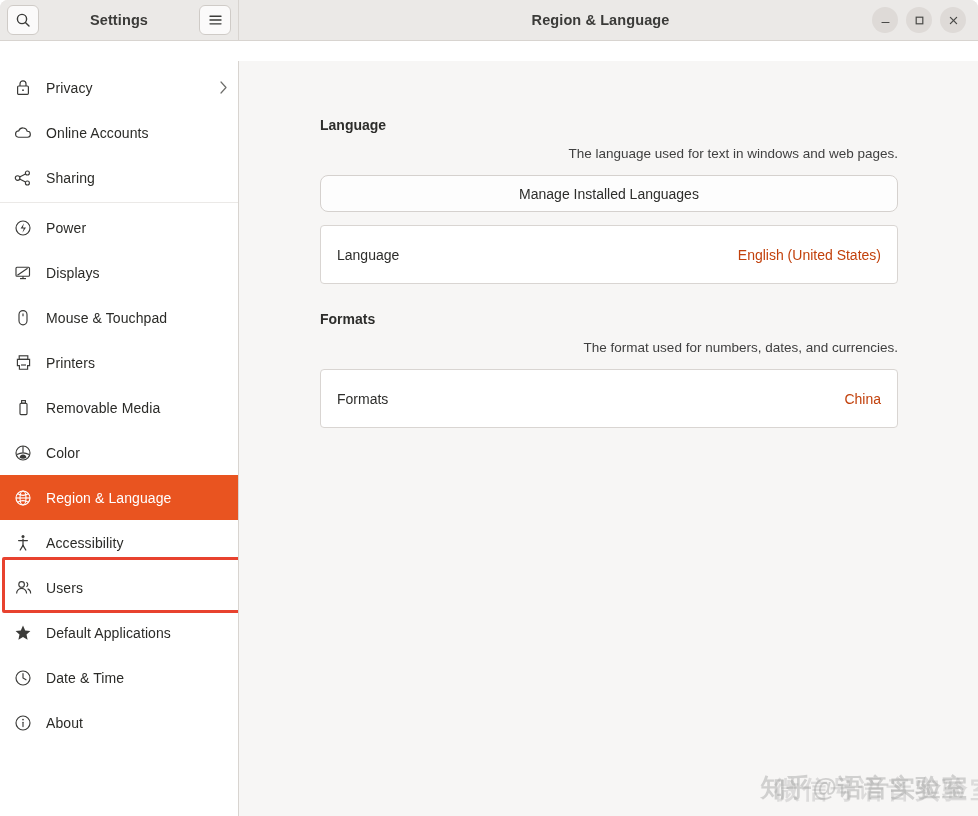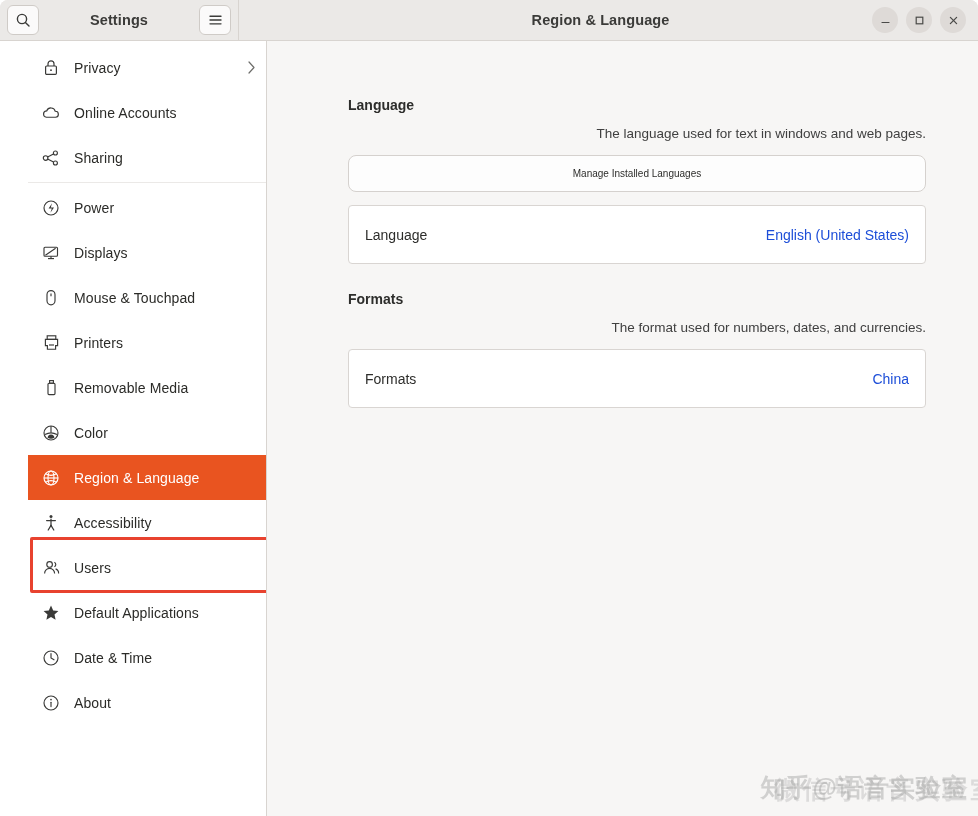"Settings" #app { gap: none -> 20px }
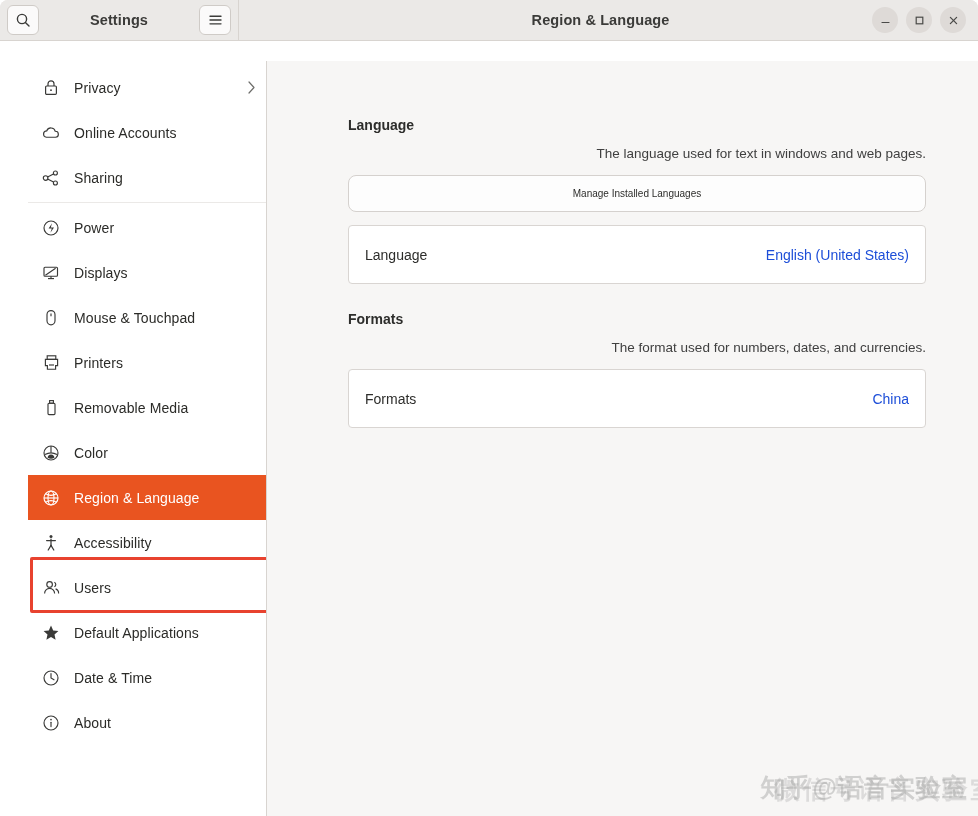"Privacy" .body { margin-left: 28px -> none }
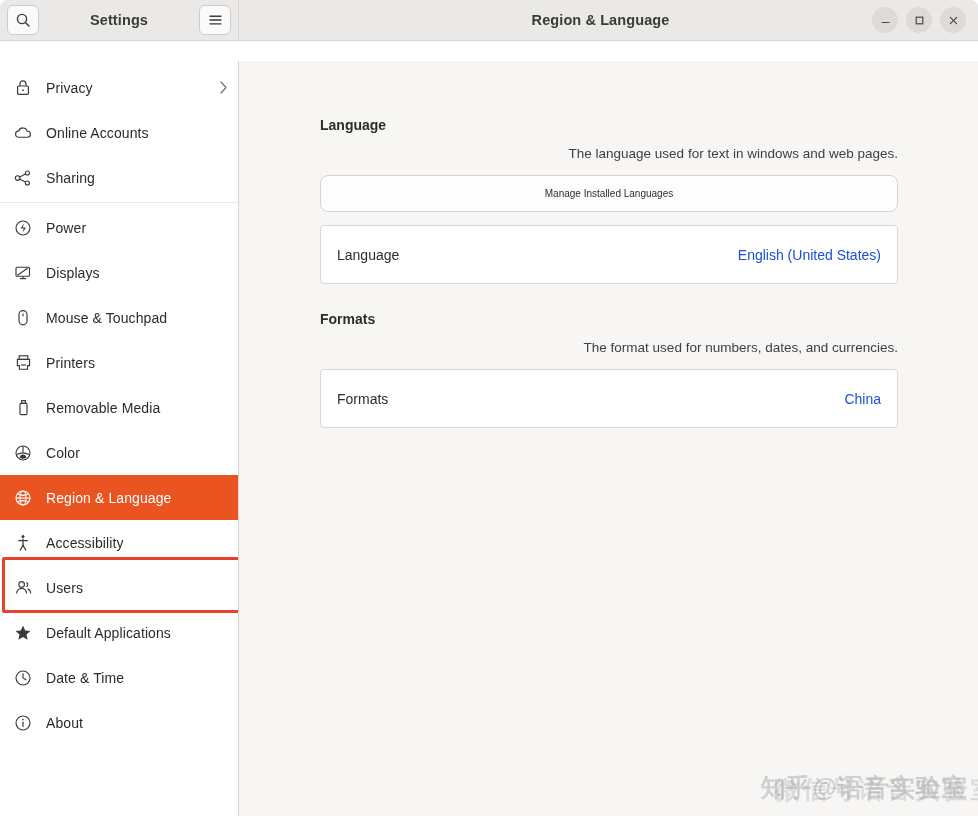"Manage Installed Languages" .wide-button { font-size: 10px -> 14px }
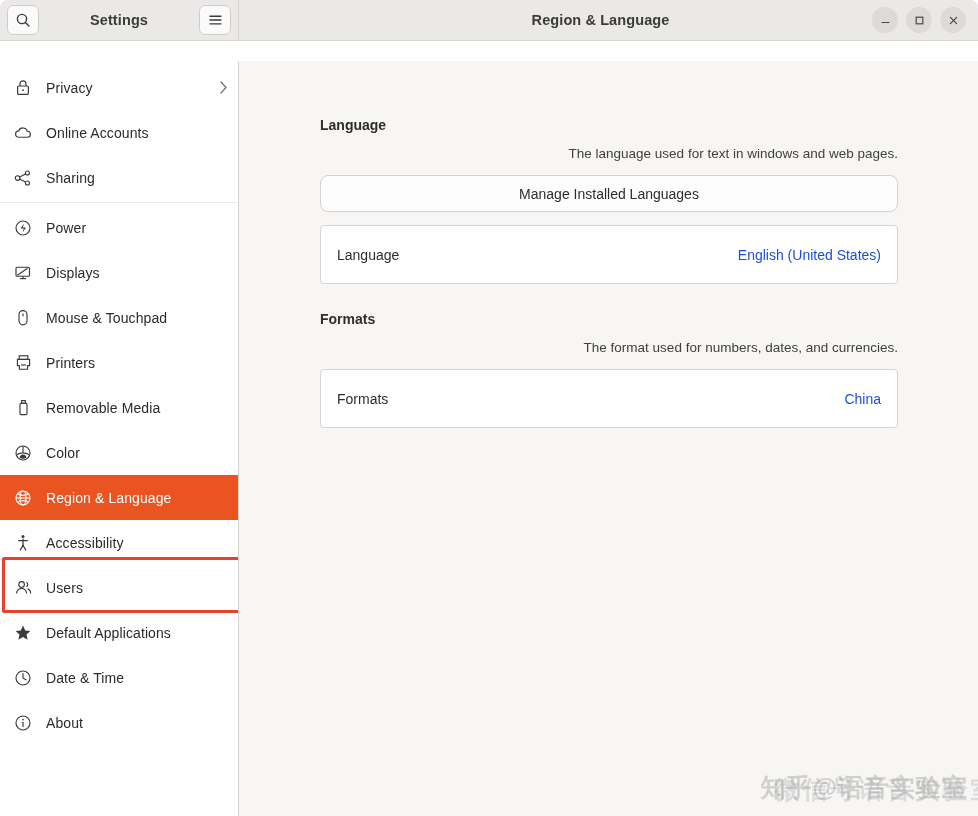"English (United States)" .card-row .row-value { color: #1d4ed8 -> #c2410c }
